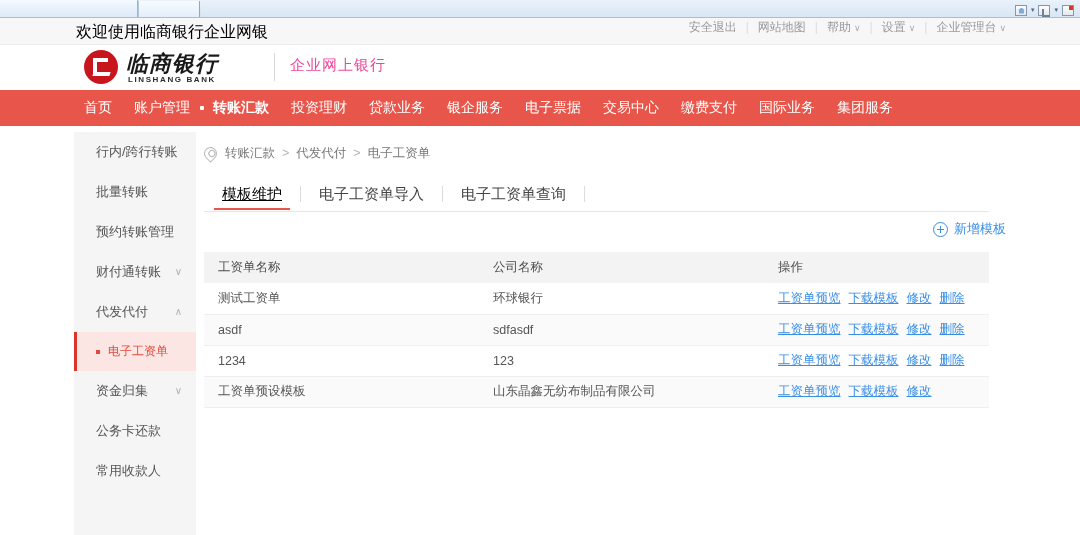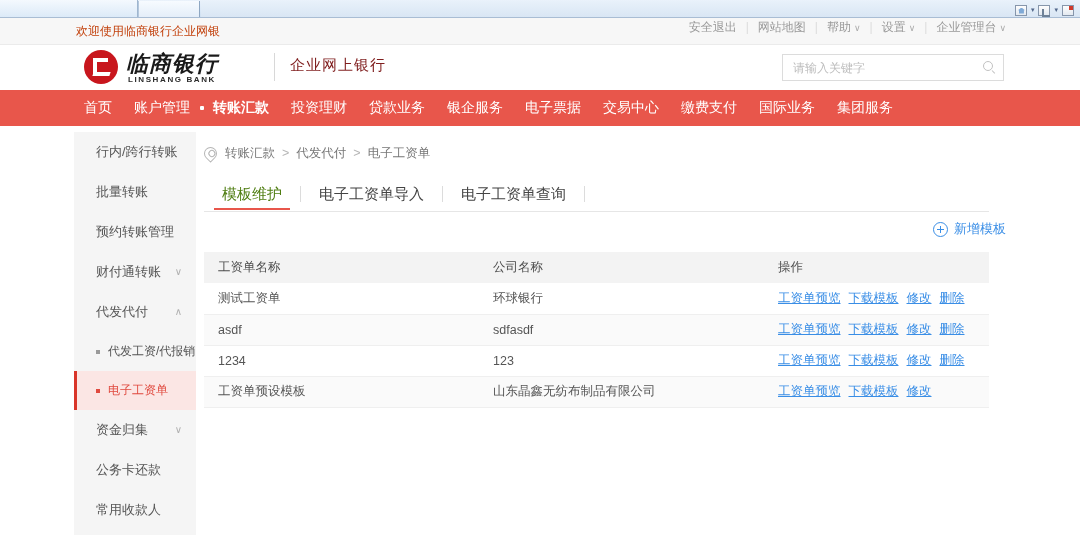"欢迎使用临商银行企业网银" .welcome-text { color: #c2410c -> #000000; font-size: 12px -> 16px }
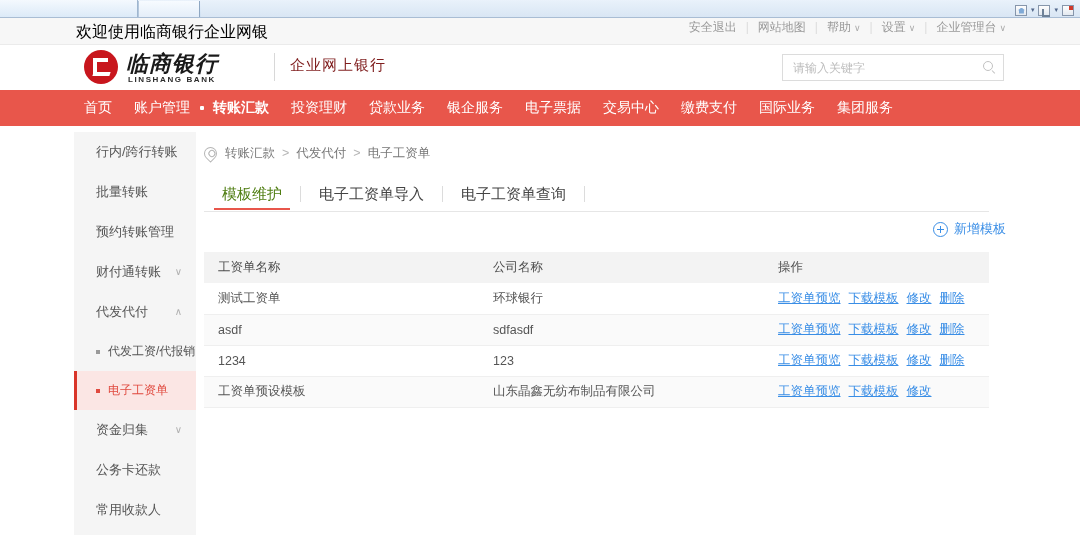"企业网上银行" .logo-sub { color: #7f1d1d -> #ec4899 }
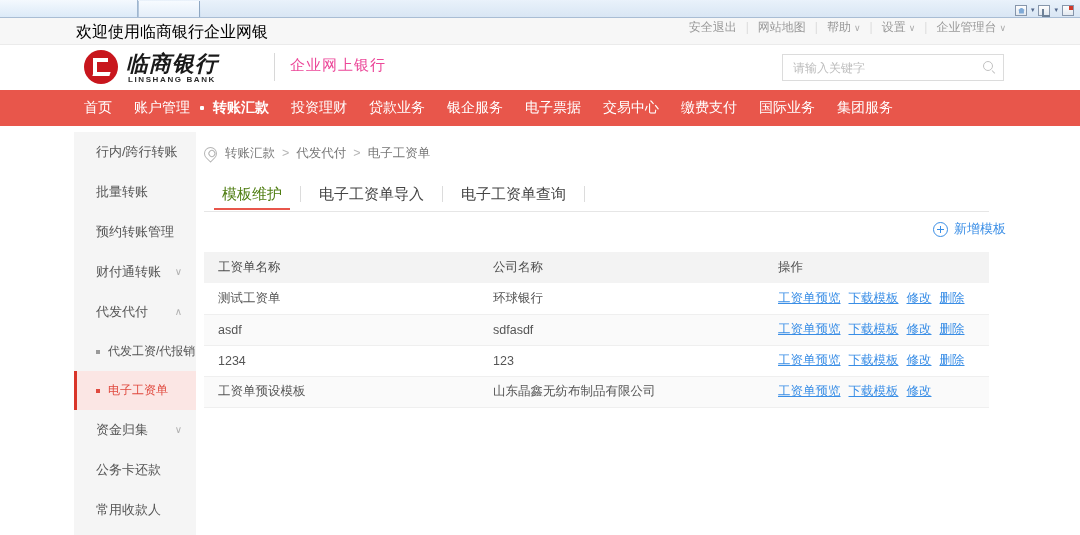"请输入关键字" div.search-box { html: <div> <input> <span> <span></span> <span></span> </span> </div> -> none }
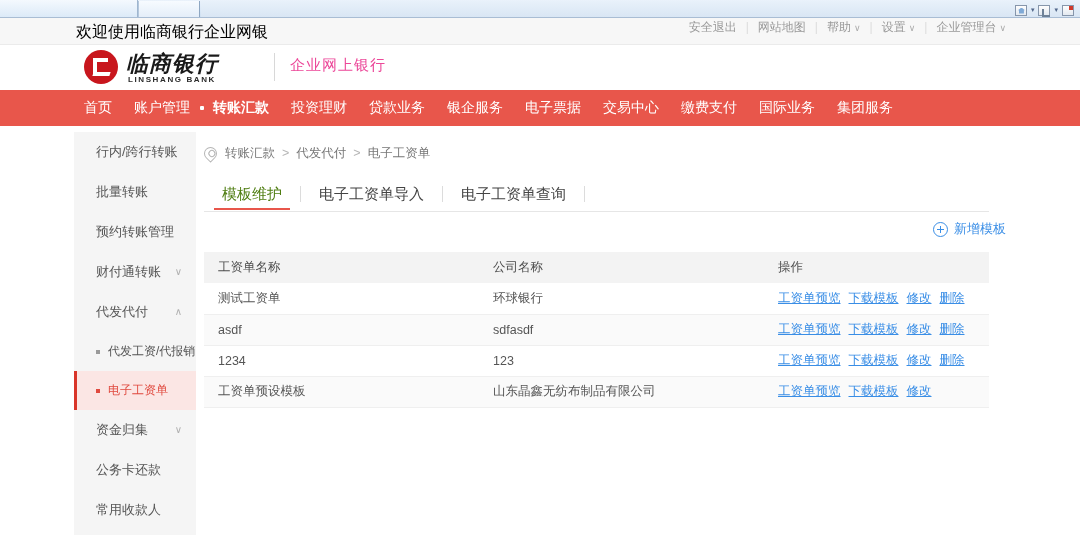"模板维护" .tab.active { color: #4d7c0f -> #000000; text-decoration: none -> underline }
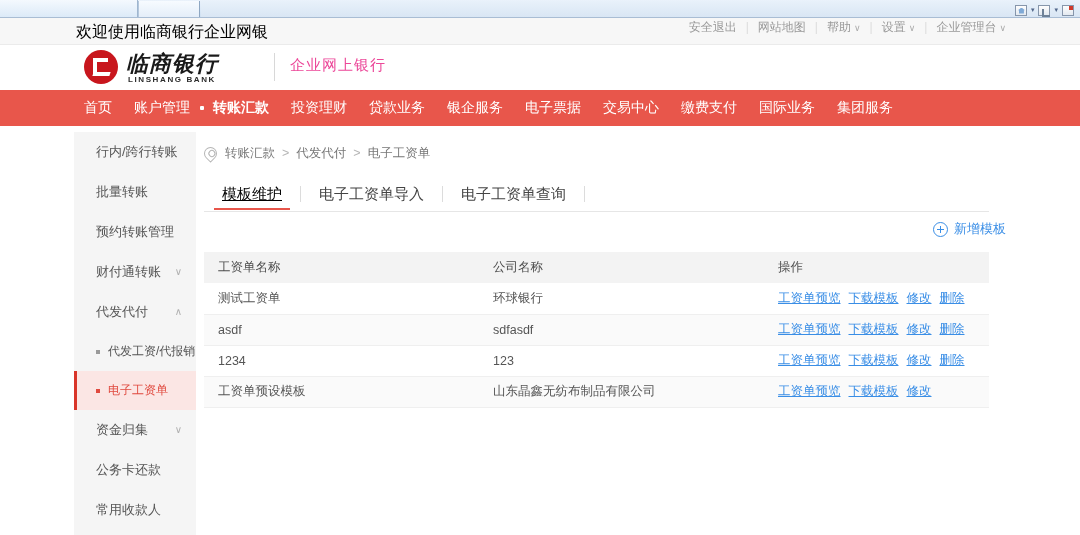"代发工资/代报销" div.side-sub { html: <div><span></span><span>代发工资/代报销</span></div> -> none }
